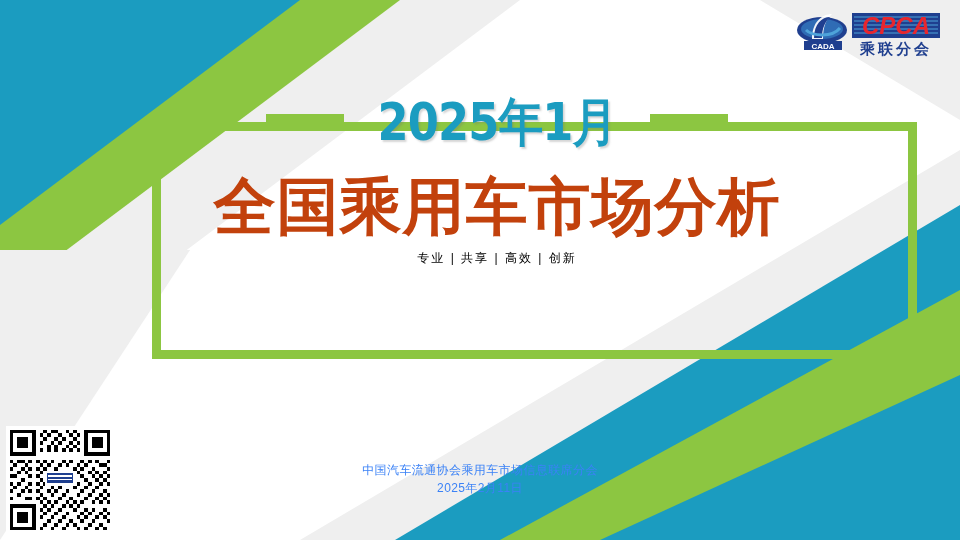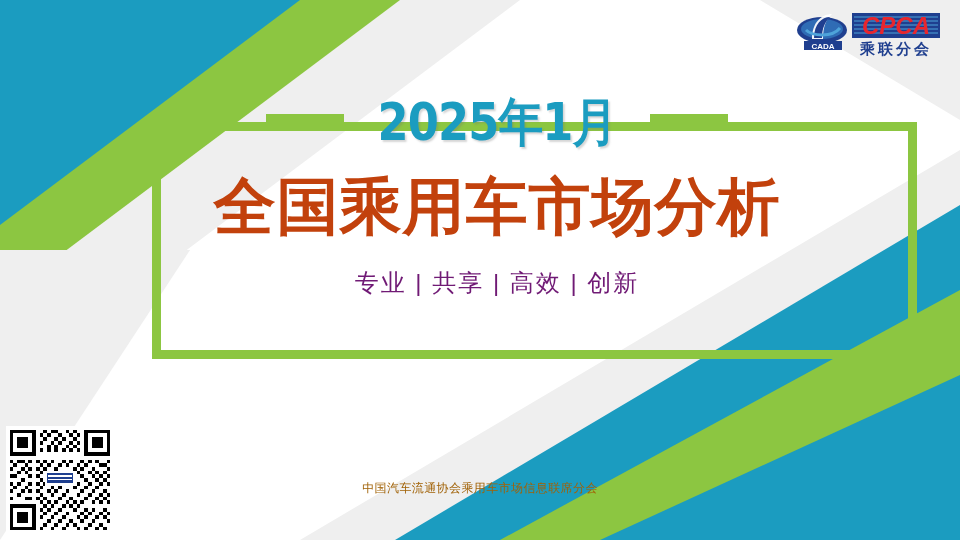"专业 | 共享 | 高效" #subtitle { color: #701a75 -> #000000; font-size: 24px -> 12px; margin-top: 28px -> 11px }
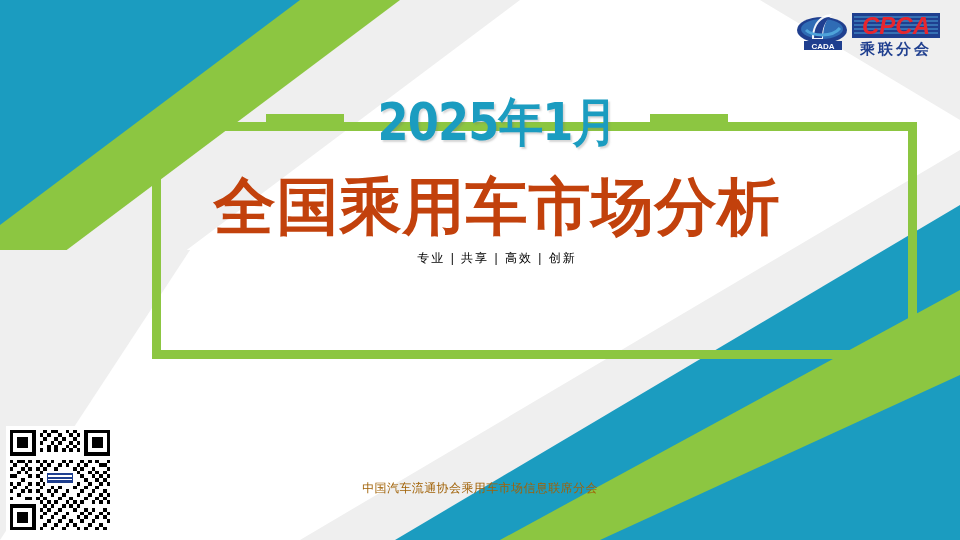"中国汽车流通协会乘用车市场信息联席分会" #footer { color: #a16207 -> #3b82f6 }
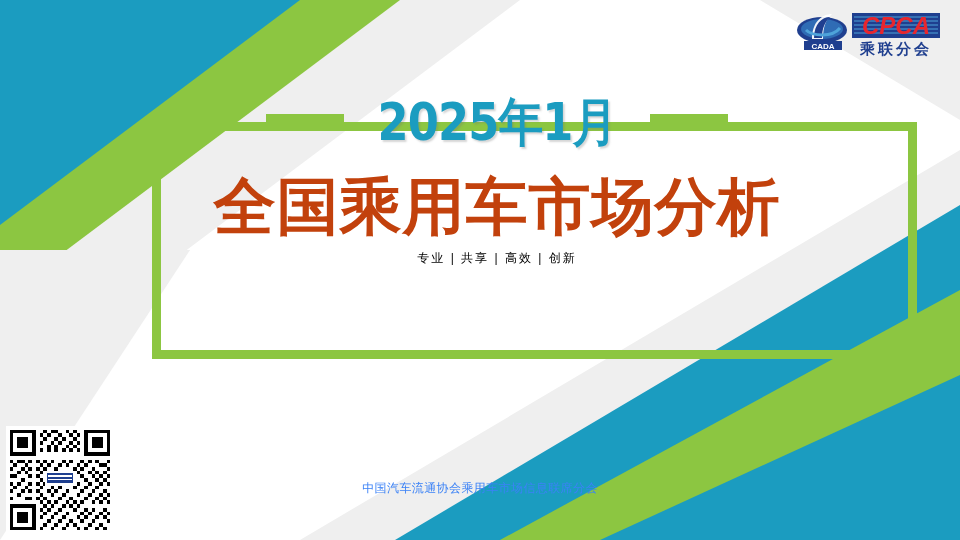"2025年2月11日" span.date { html: none -> <span>2025年2月11日</span> }
